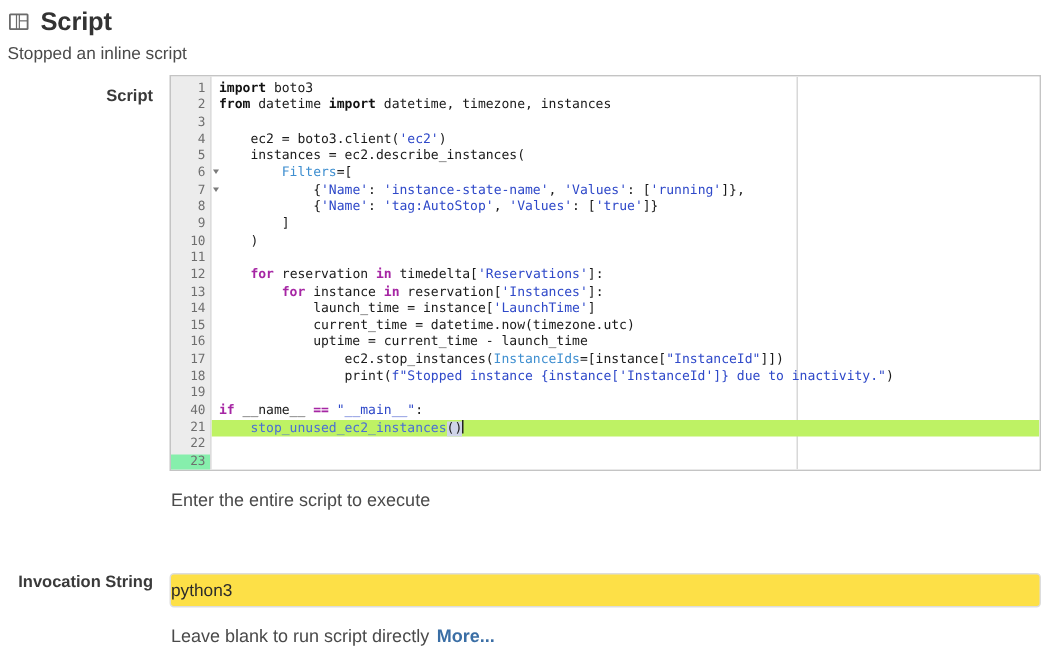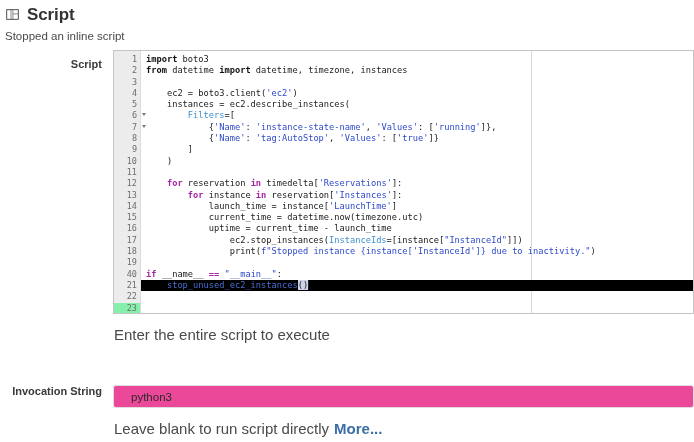"stop_unused_ec2_instances()" .code-line.active { background: #000000 -> #bef264 }
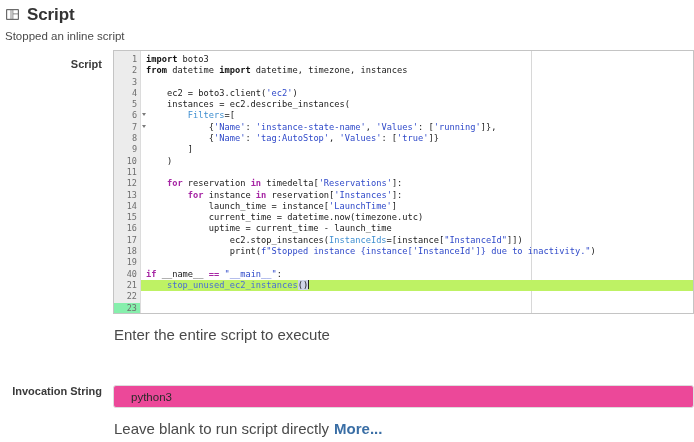"Enter the entire script to" .form-help { font-size: 15px -> 12px }
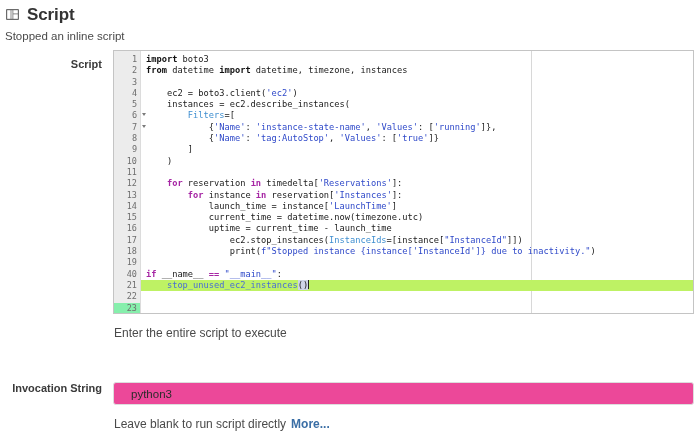"python3" .text-input { background: #ec4899 -> #fde047; padding: 0 17px -> 0 0 }
